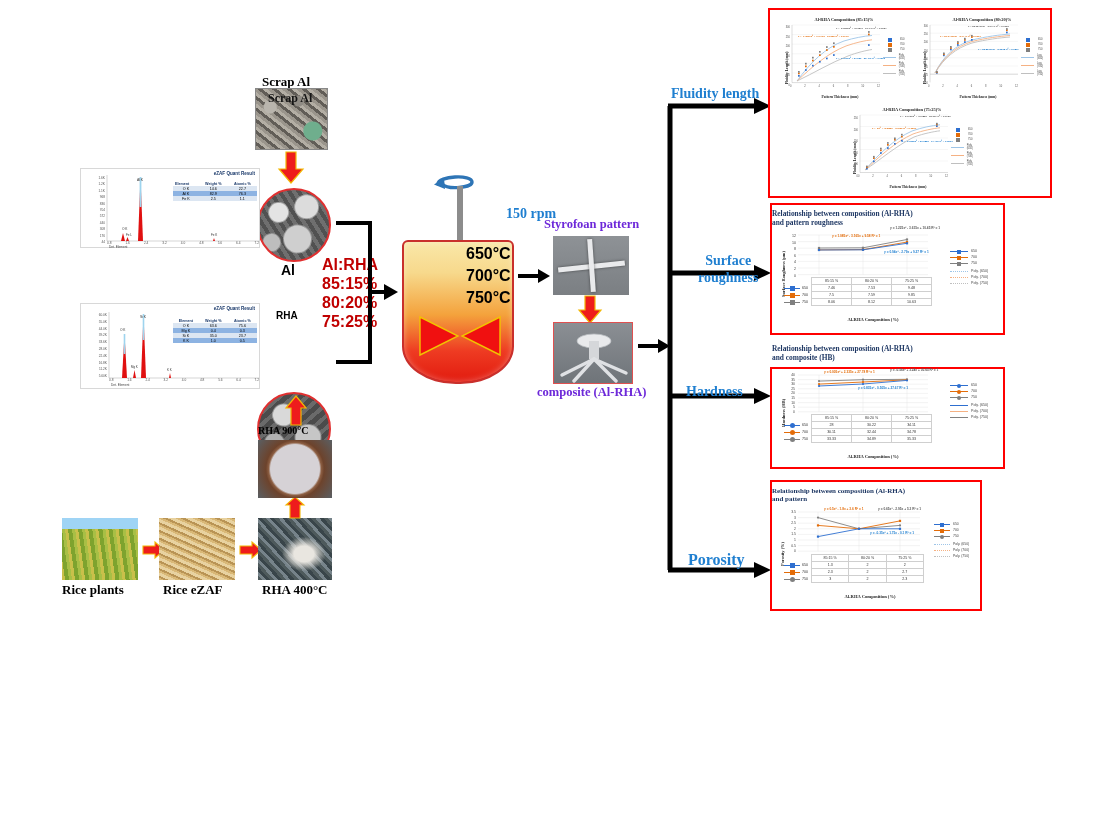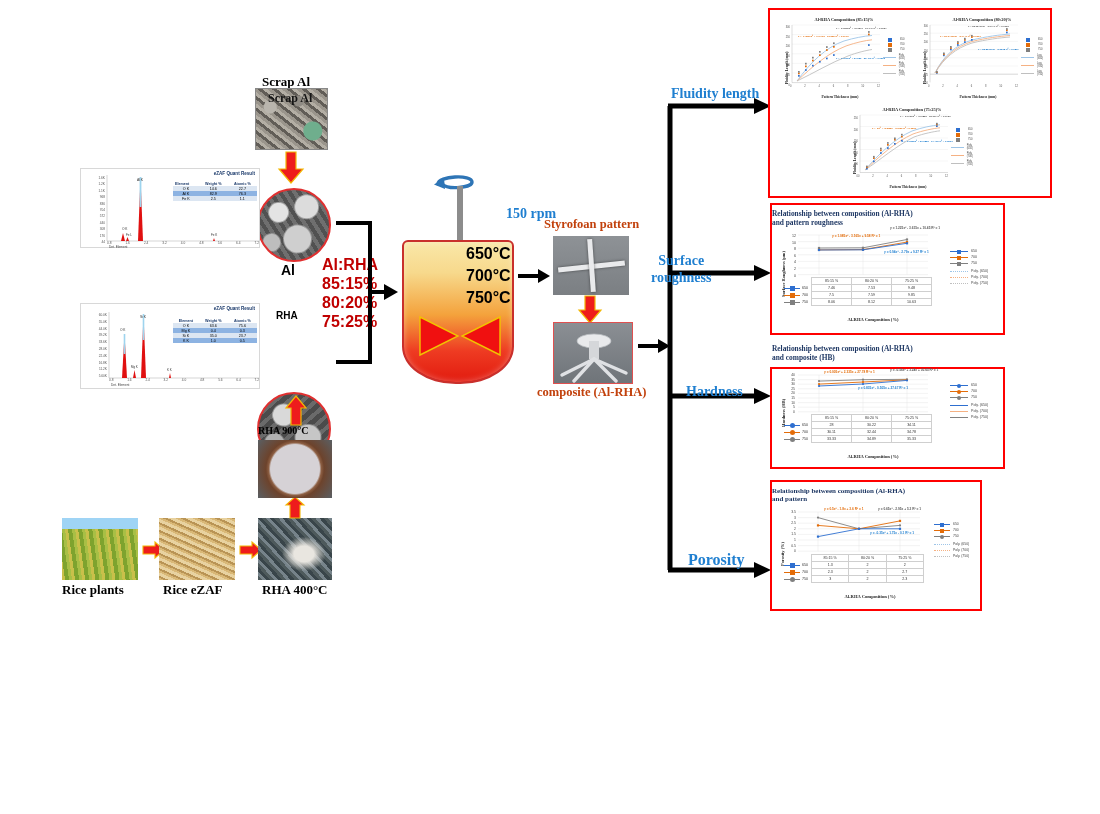"Styrofoan pattern" .lbl-red { color: #c2410c -> #6d28d9 }
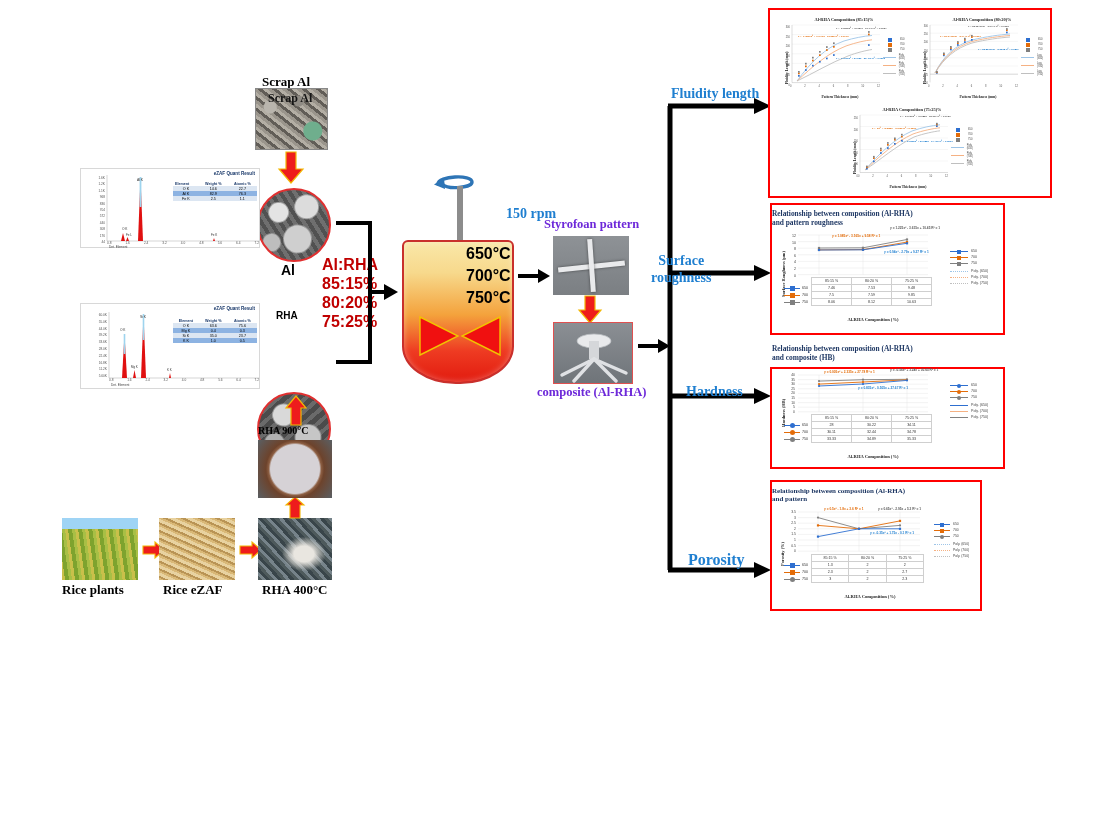"Surface" div.abs { left: 651px -> 698px }
